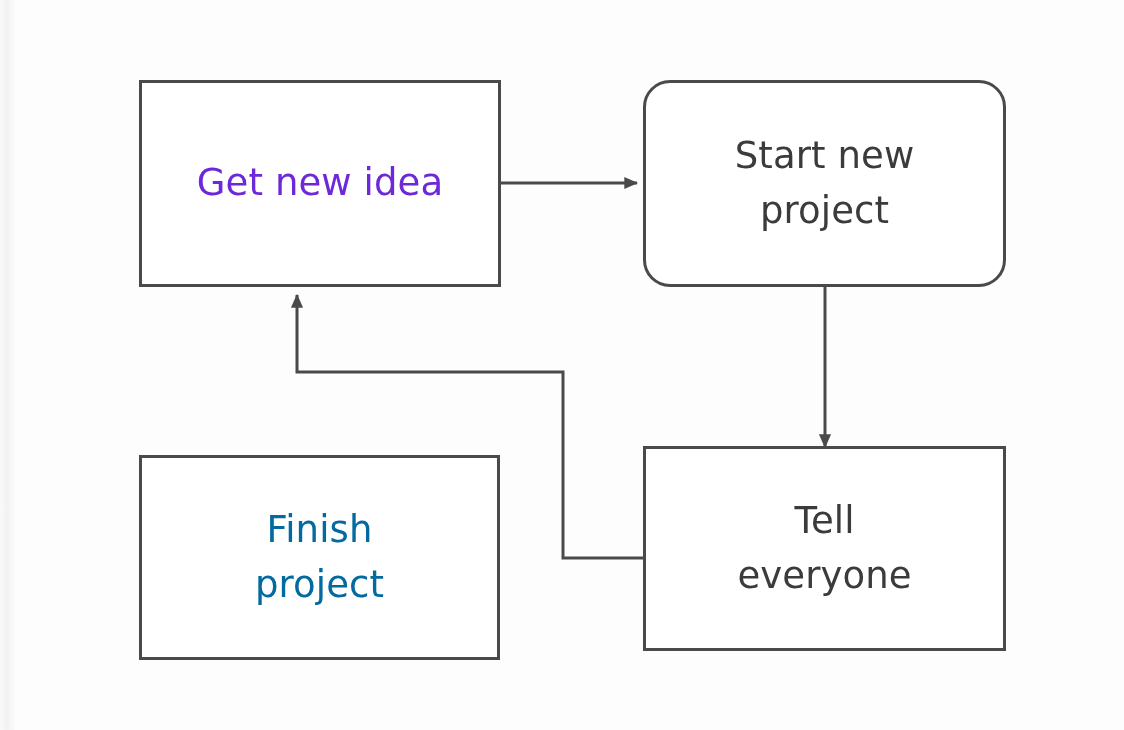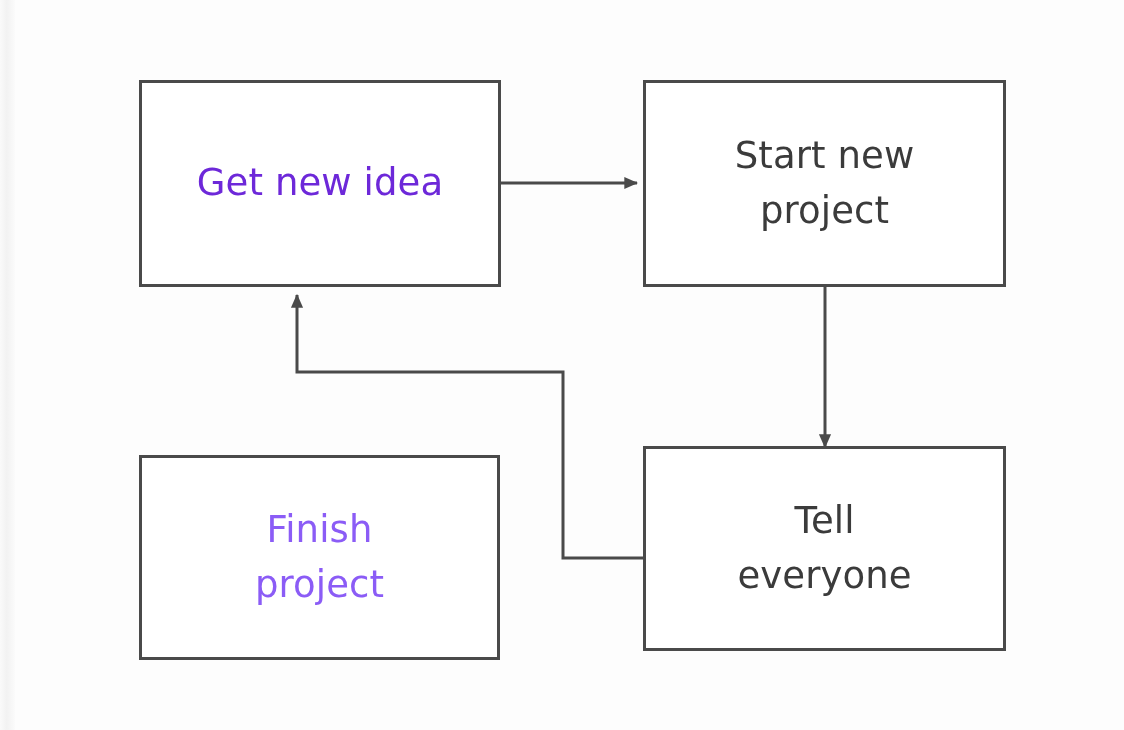"Start new" div.node-box { border-radius: none -> 27px }
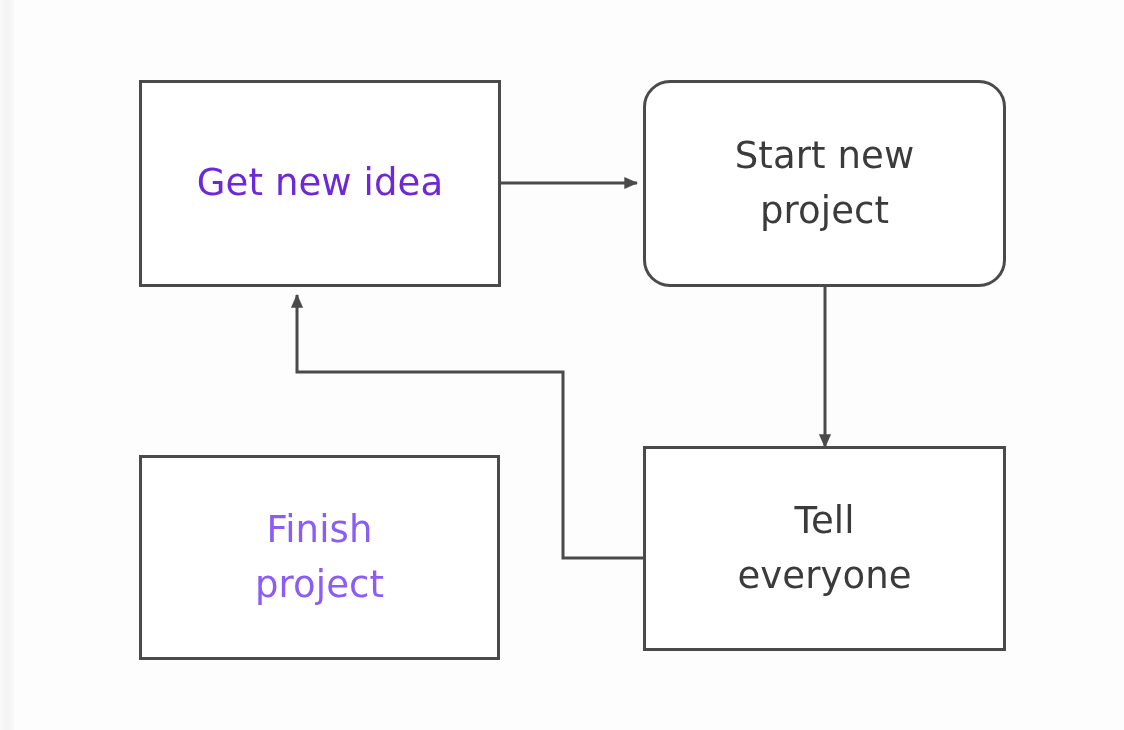"Finish" span.node-label { color: #8b5cf6 -> #0369a1 }
